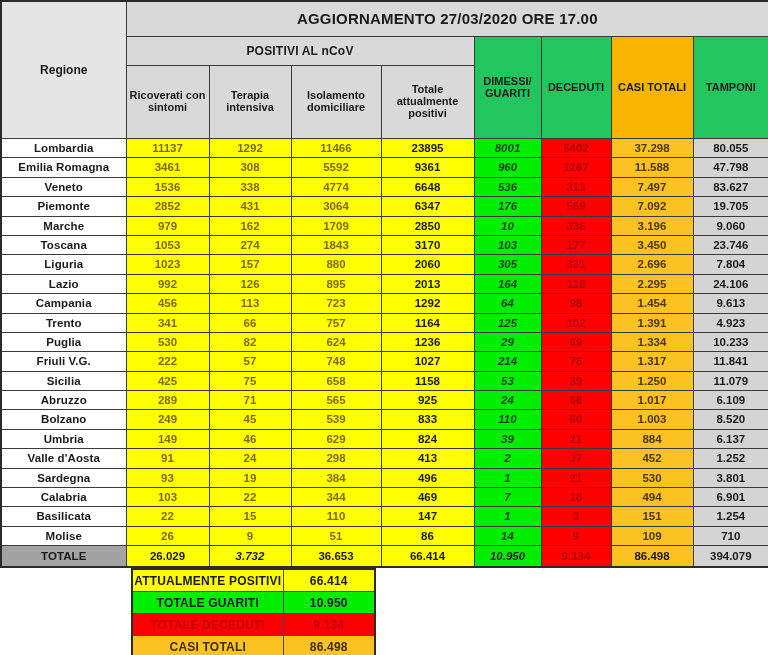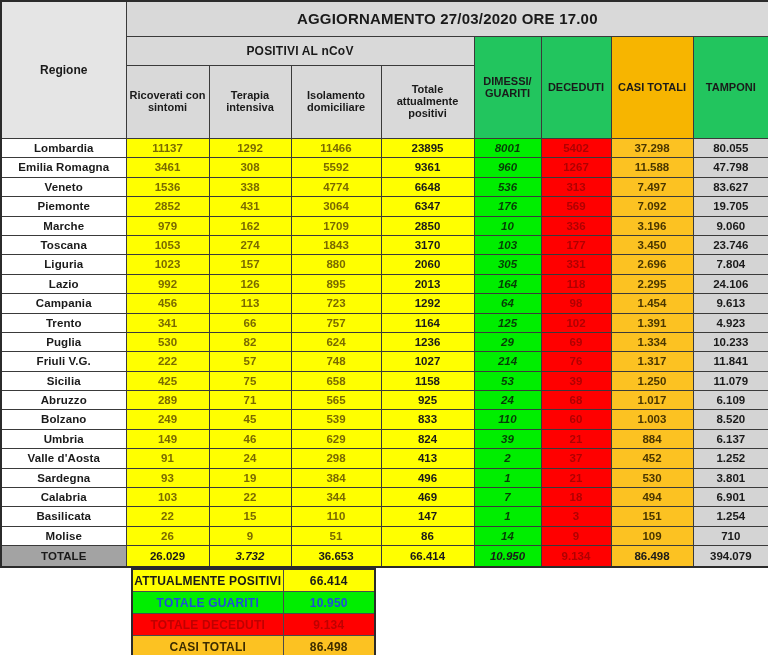"TOTALE GUARITI" .sum-green { color: #1d4ed8 -> #0f172a }
